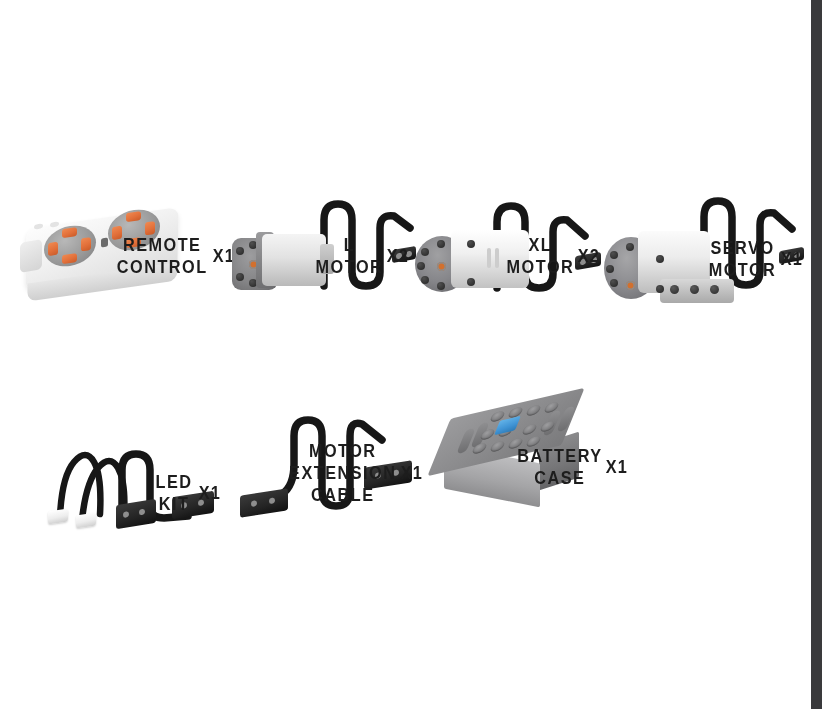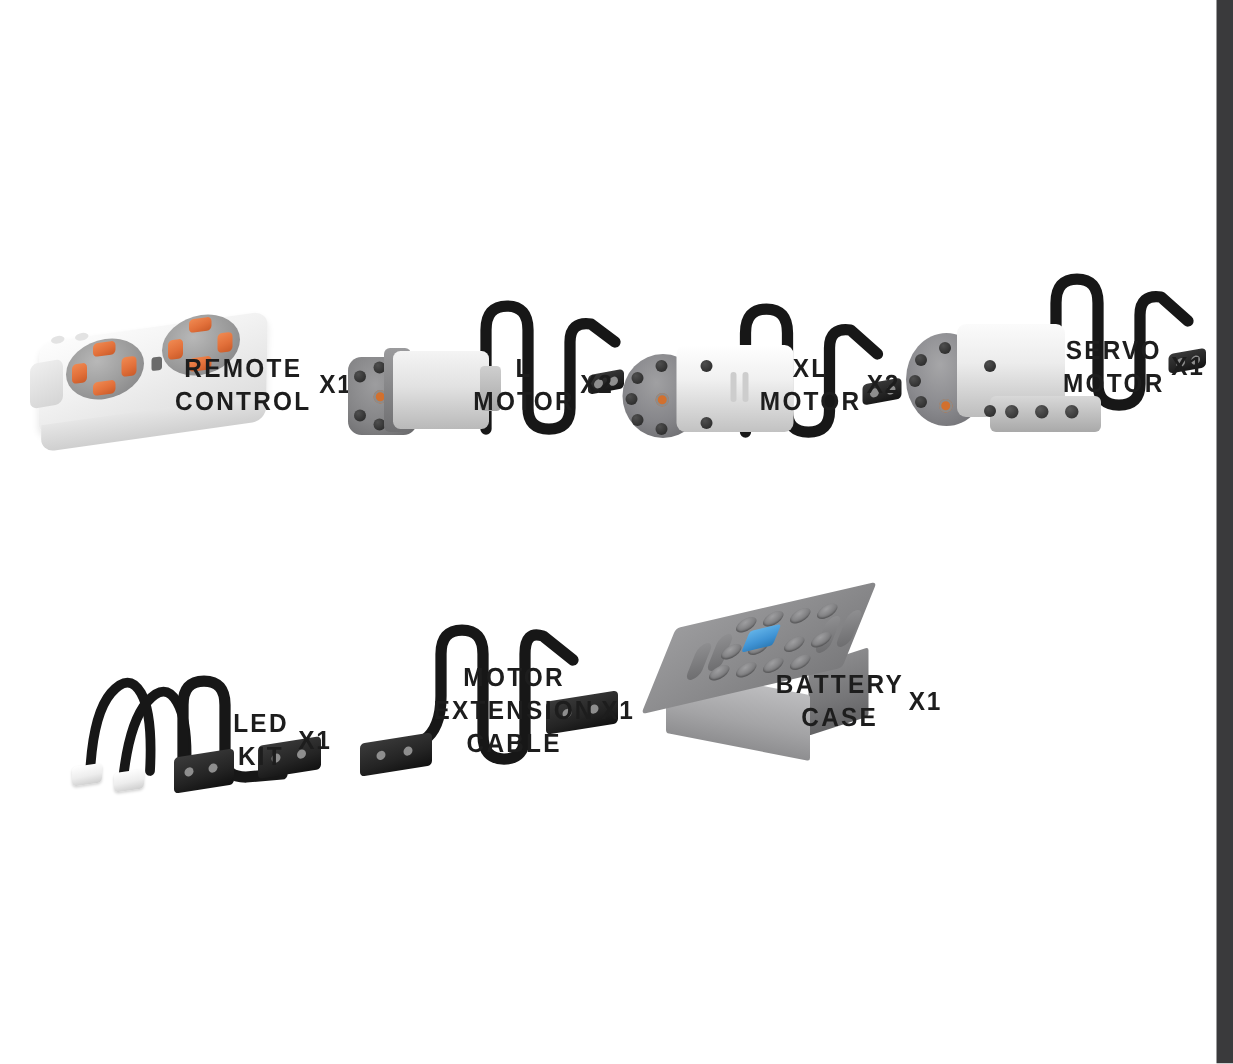"SERVO MOTOR" div.part-card { top: 184px -> 199px }
